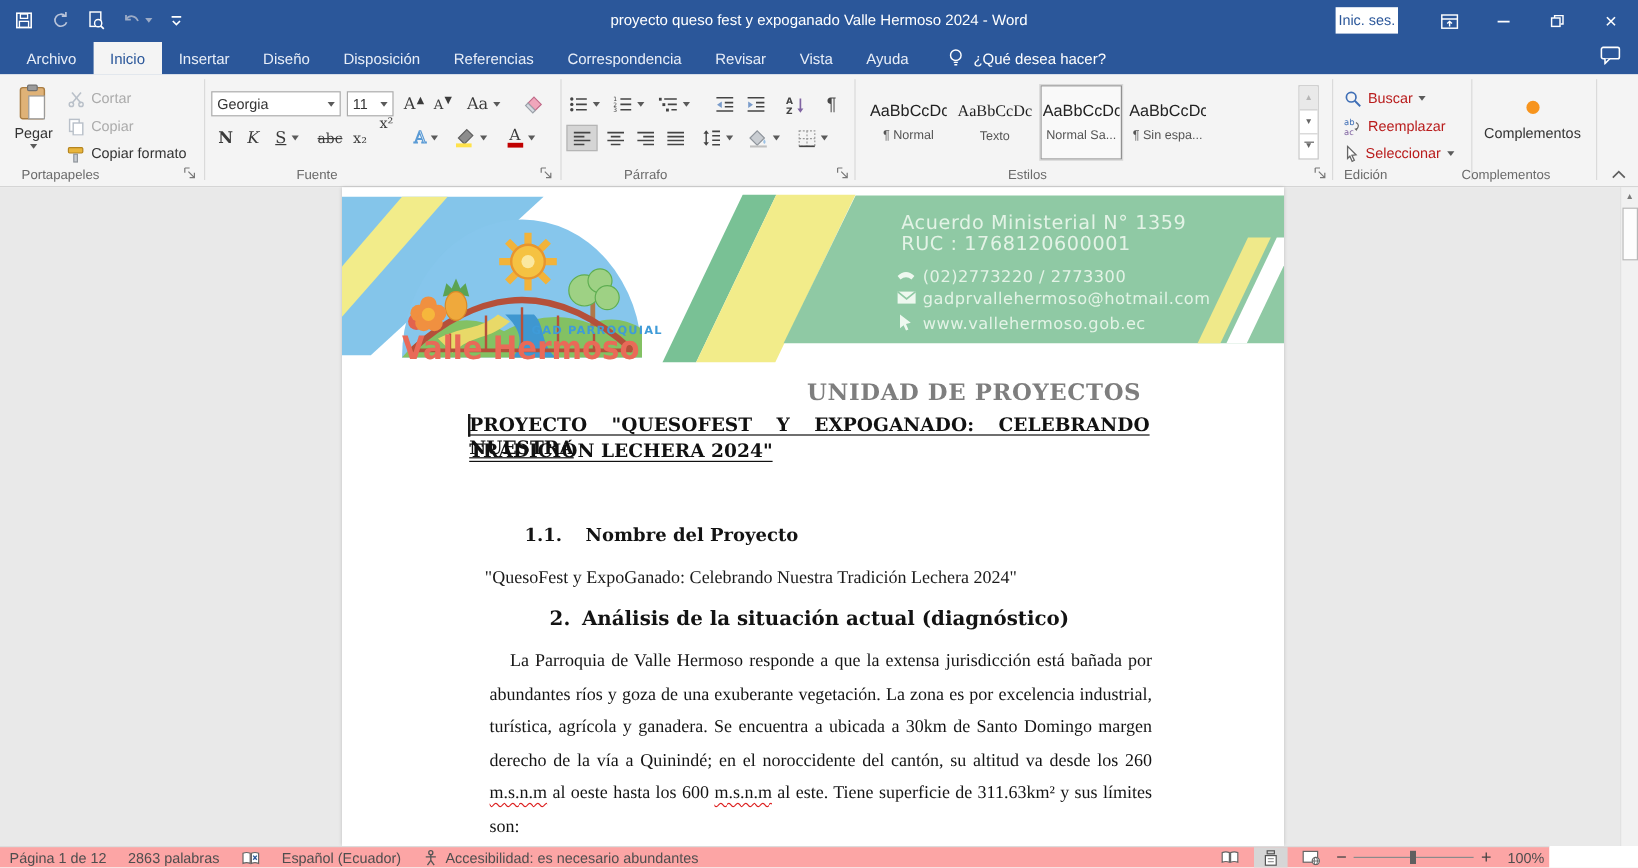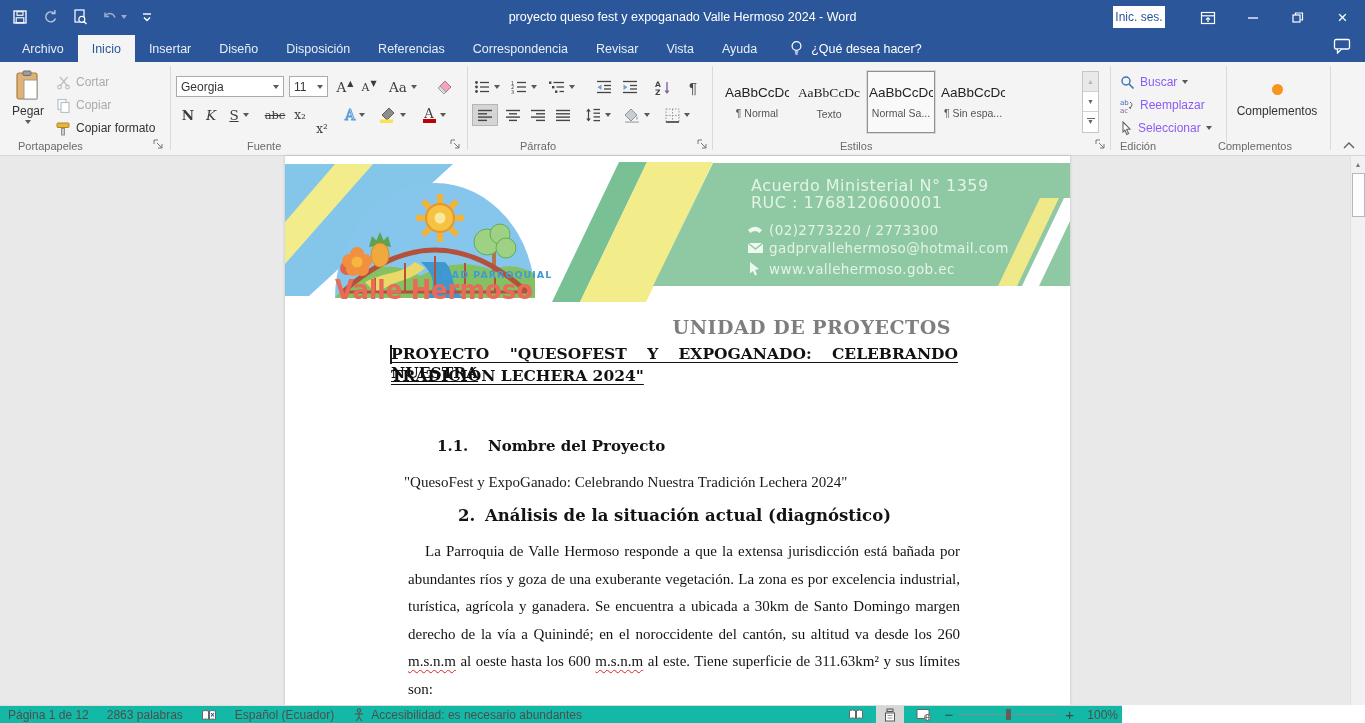"Buscar" .edrow { color: #8b5cf6 -> #b91c1c }
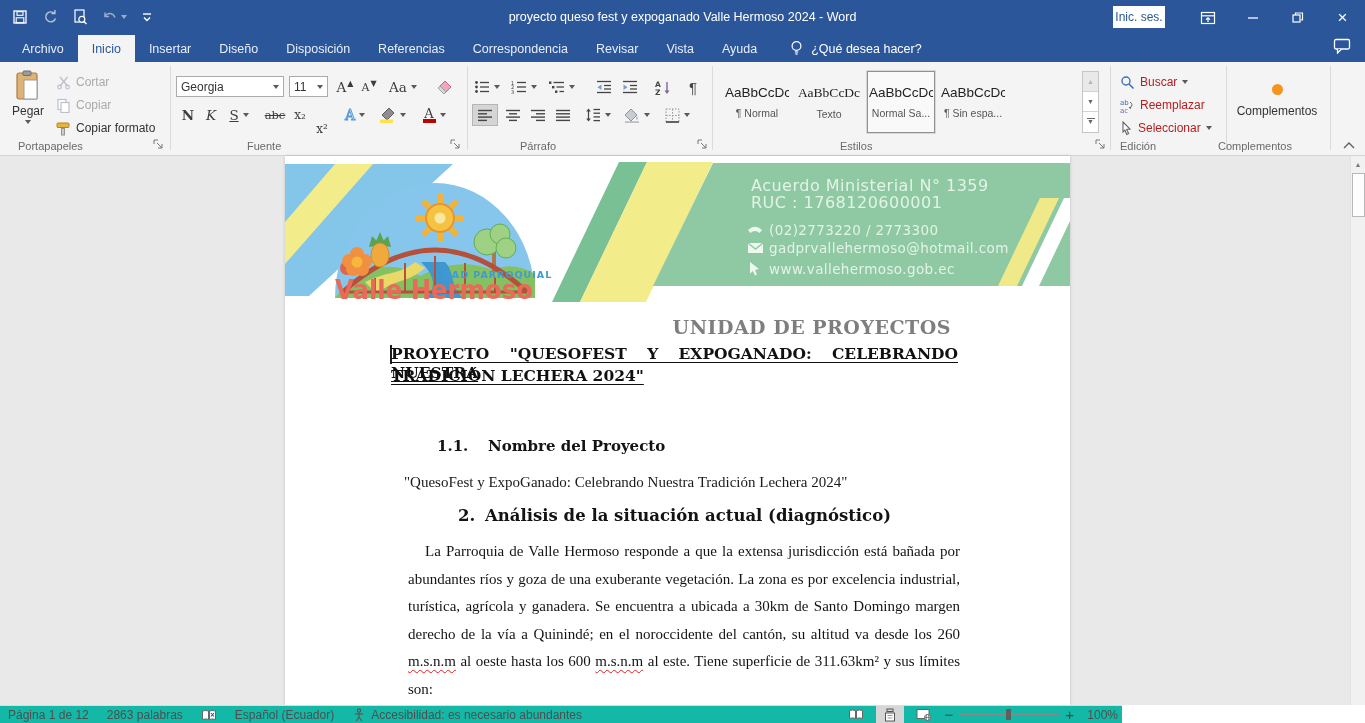"x²" div.abs { top: 56px -> 30px }
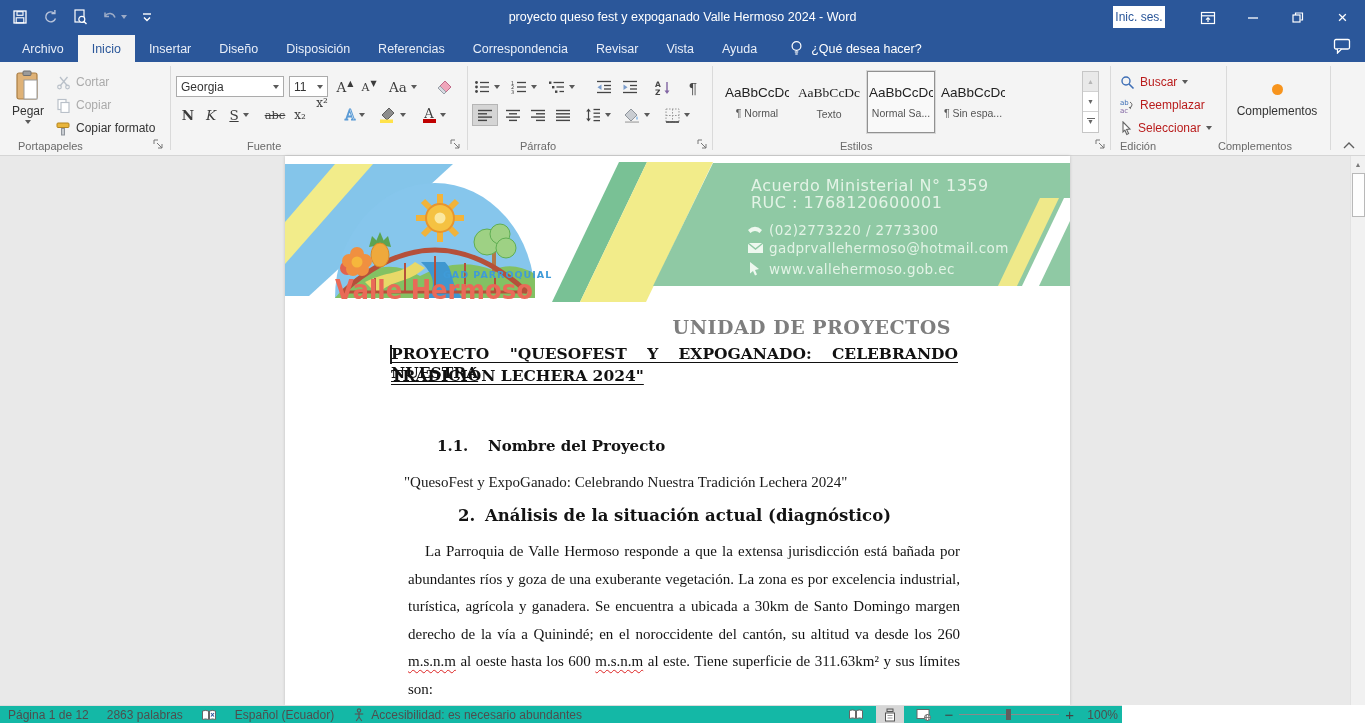"Página 1 de 12" .statusbar { background: #14b8a6 -> #fca5a5; width: 1122px -> 1291px }
